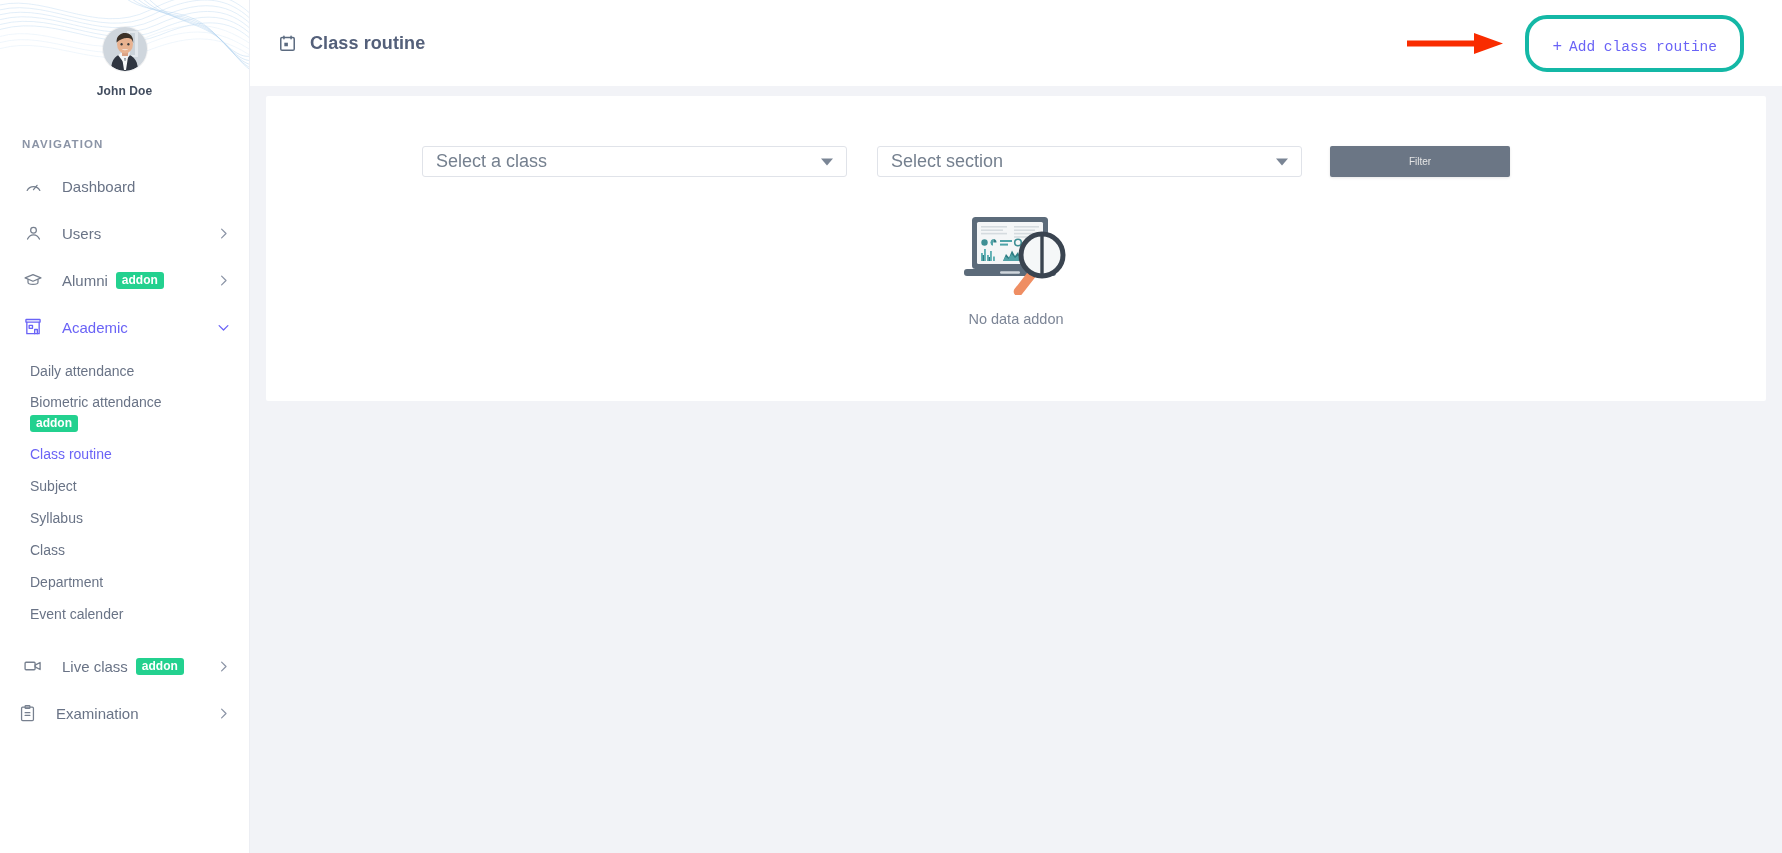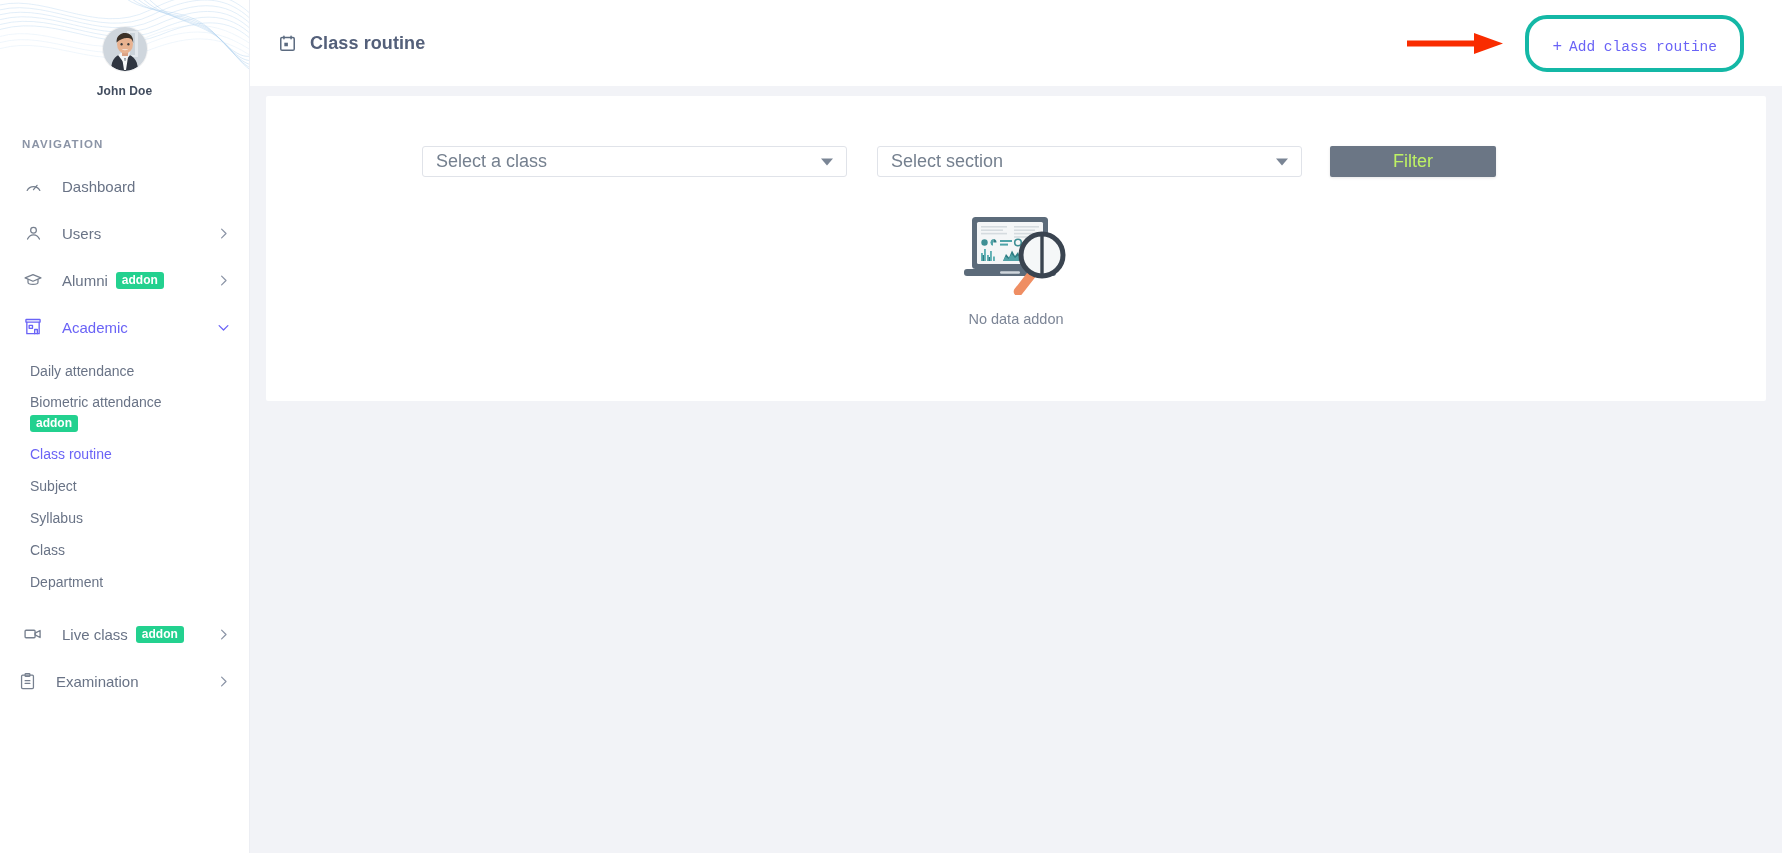"Filter" .btn-filter { color: #bef264 -> #e5e5e5; font-size: 18px -> 10px; width: 166px -> 180px }
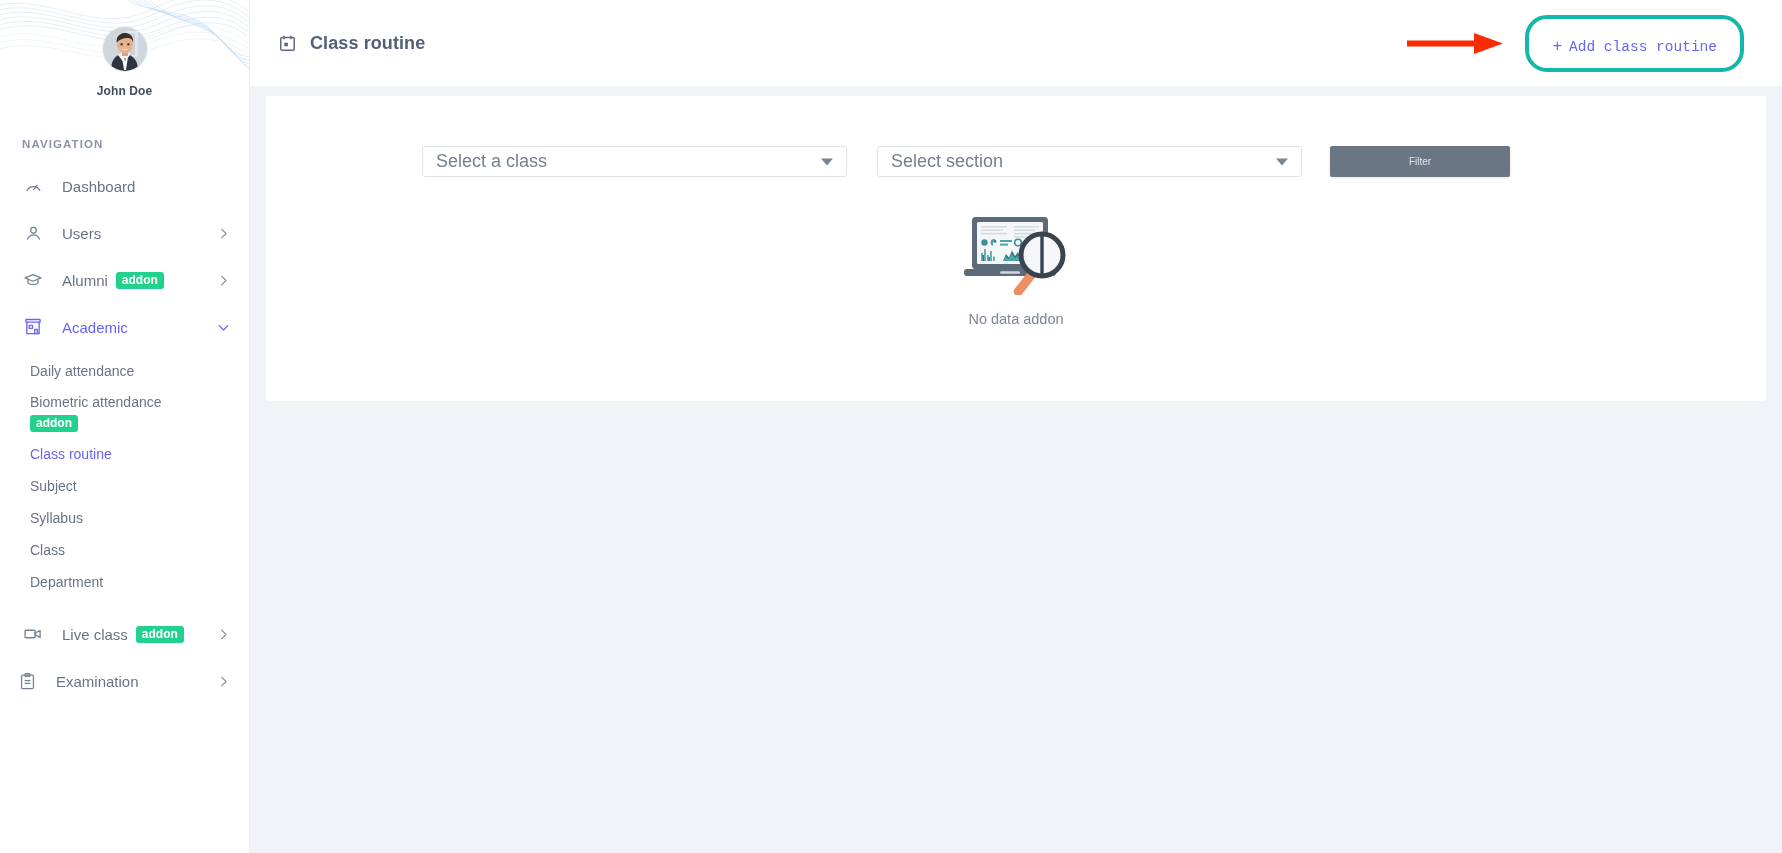"Event calender" div.sub-item { html: none -> <div> <span>Event calender</span> </div> }
